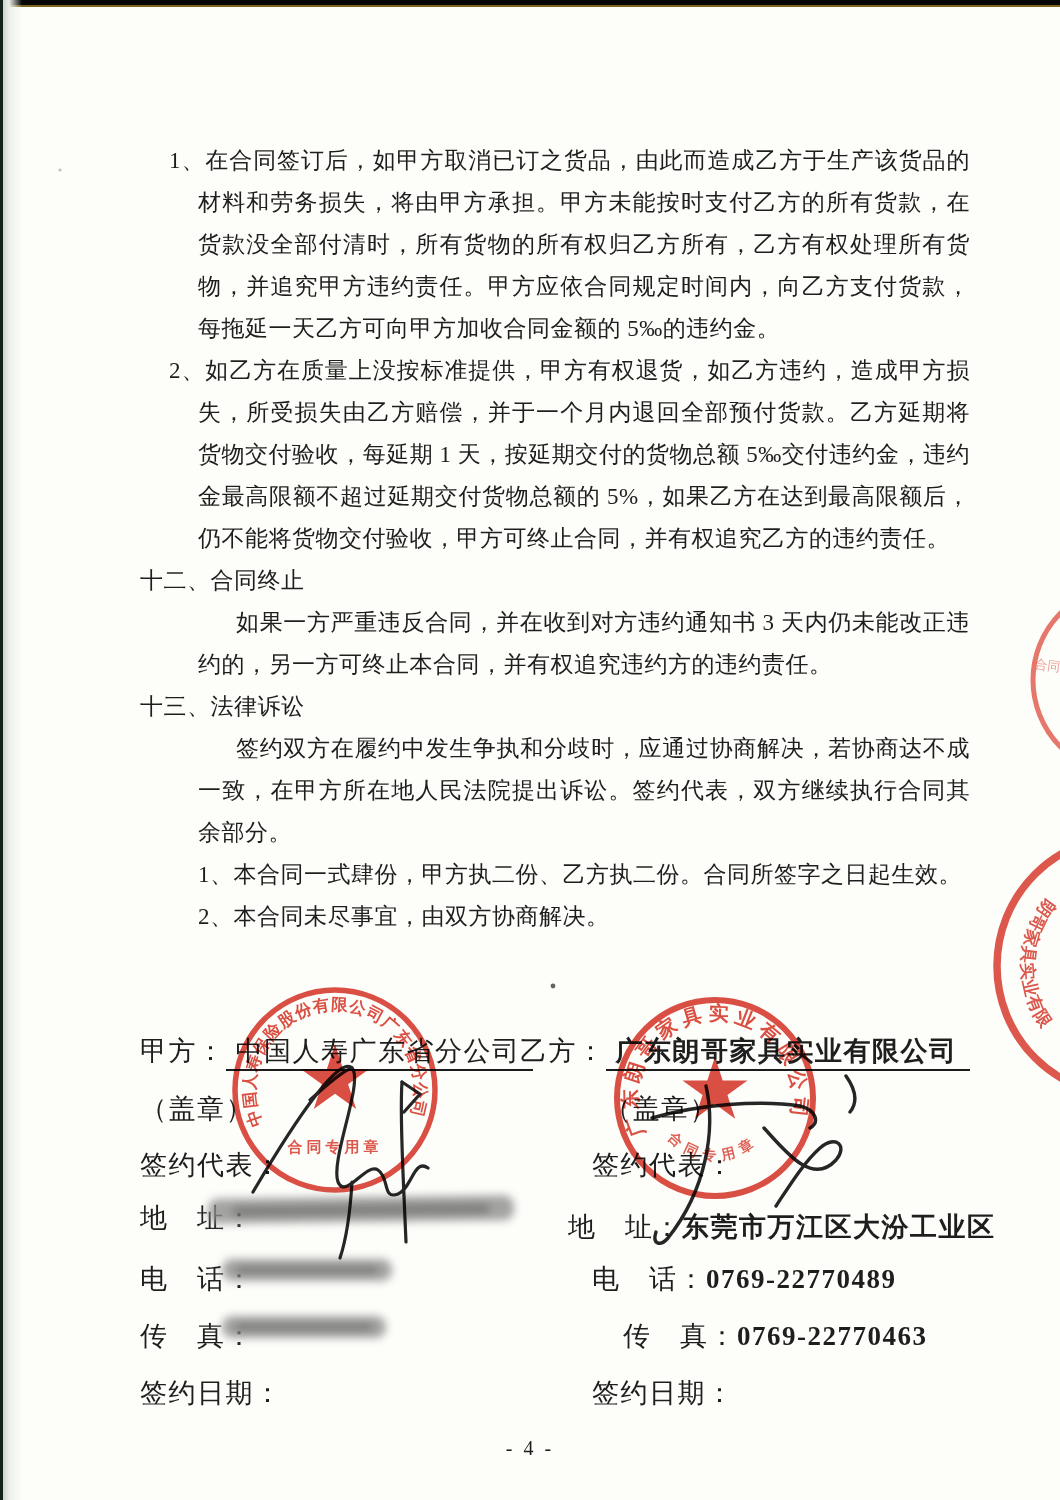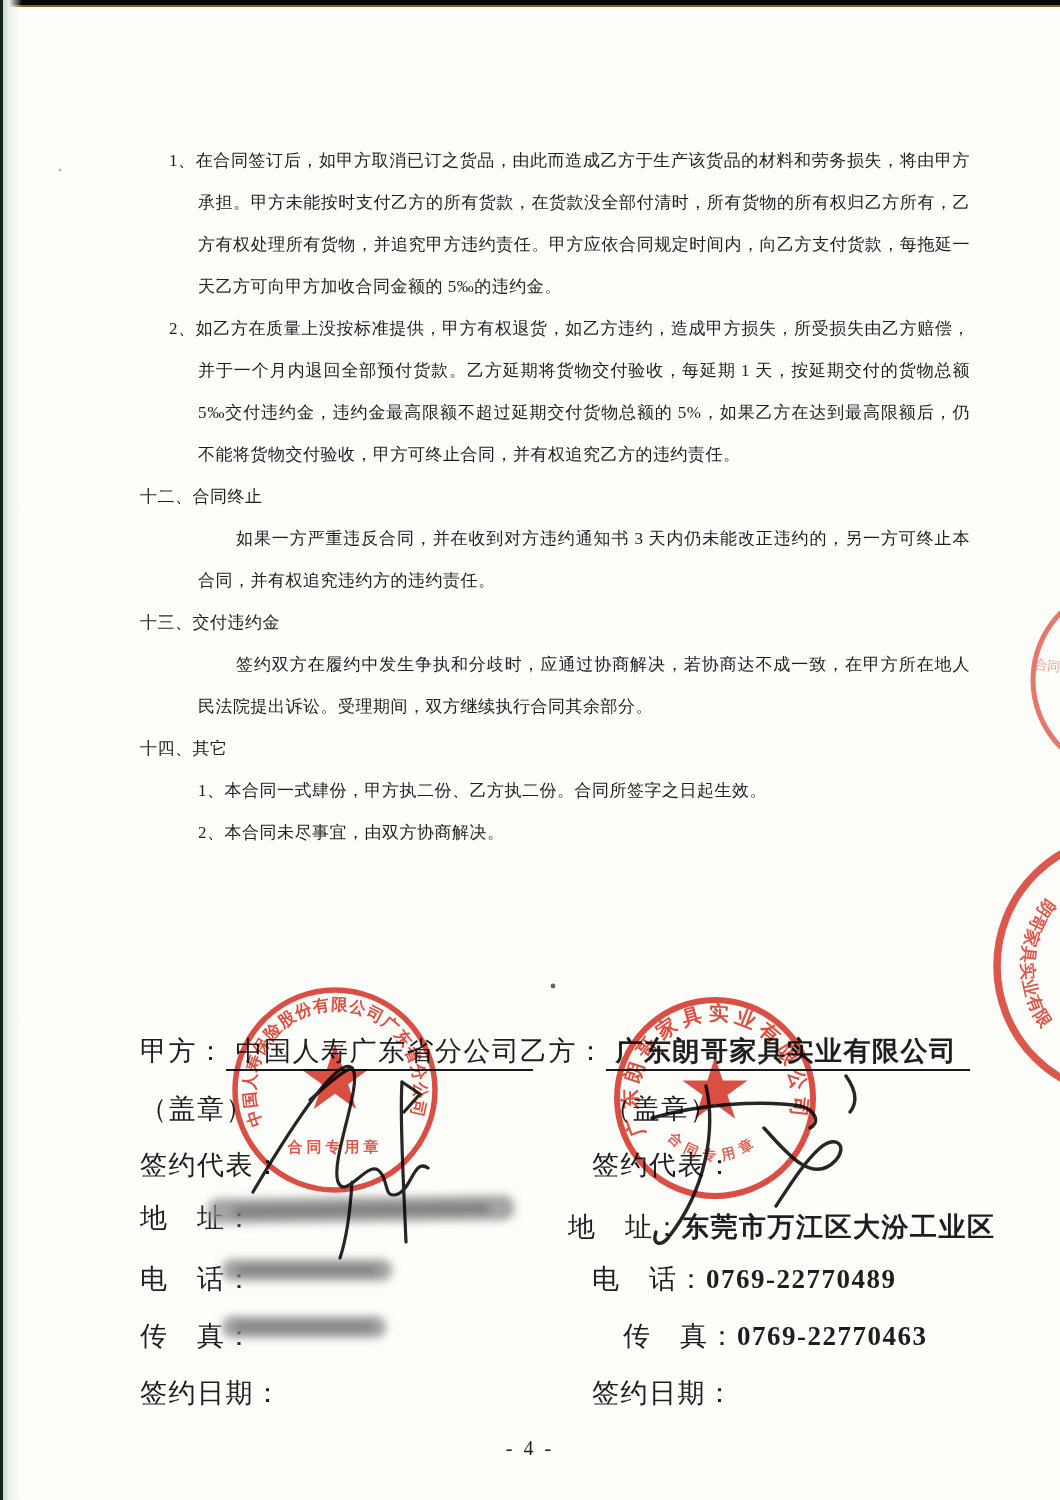"1、在合同签订后，如甲方取消已订之货品，由此而造成乙方于生产该货品的材料和劳务损" .body-text { font-size: 17px -> 23px }
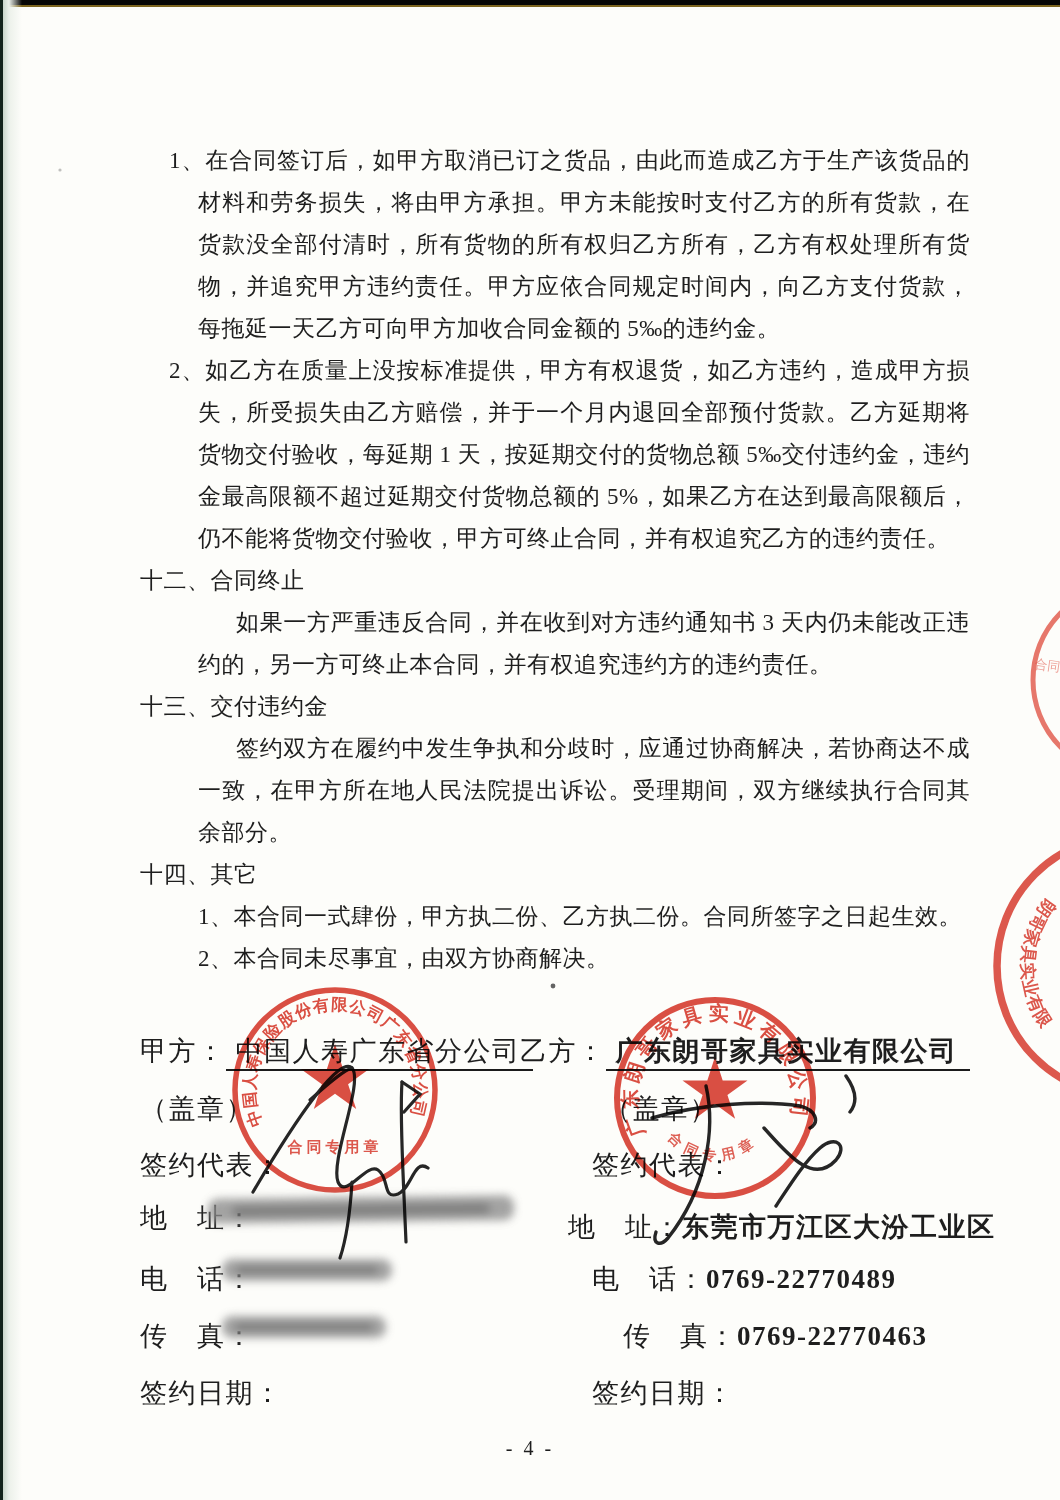"十三、交付违约金" p.sec-head { text: 交付违约金 -> 法律诉讼 }
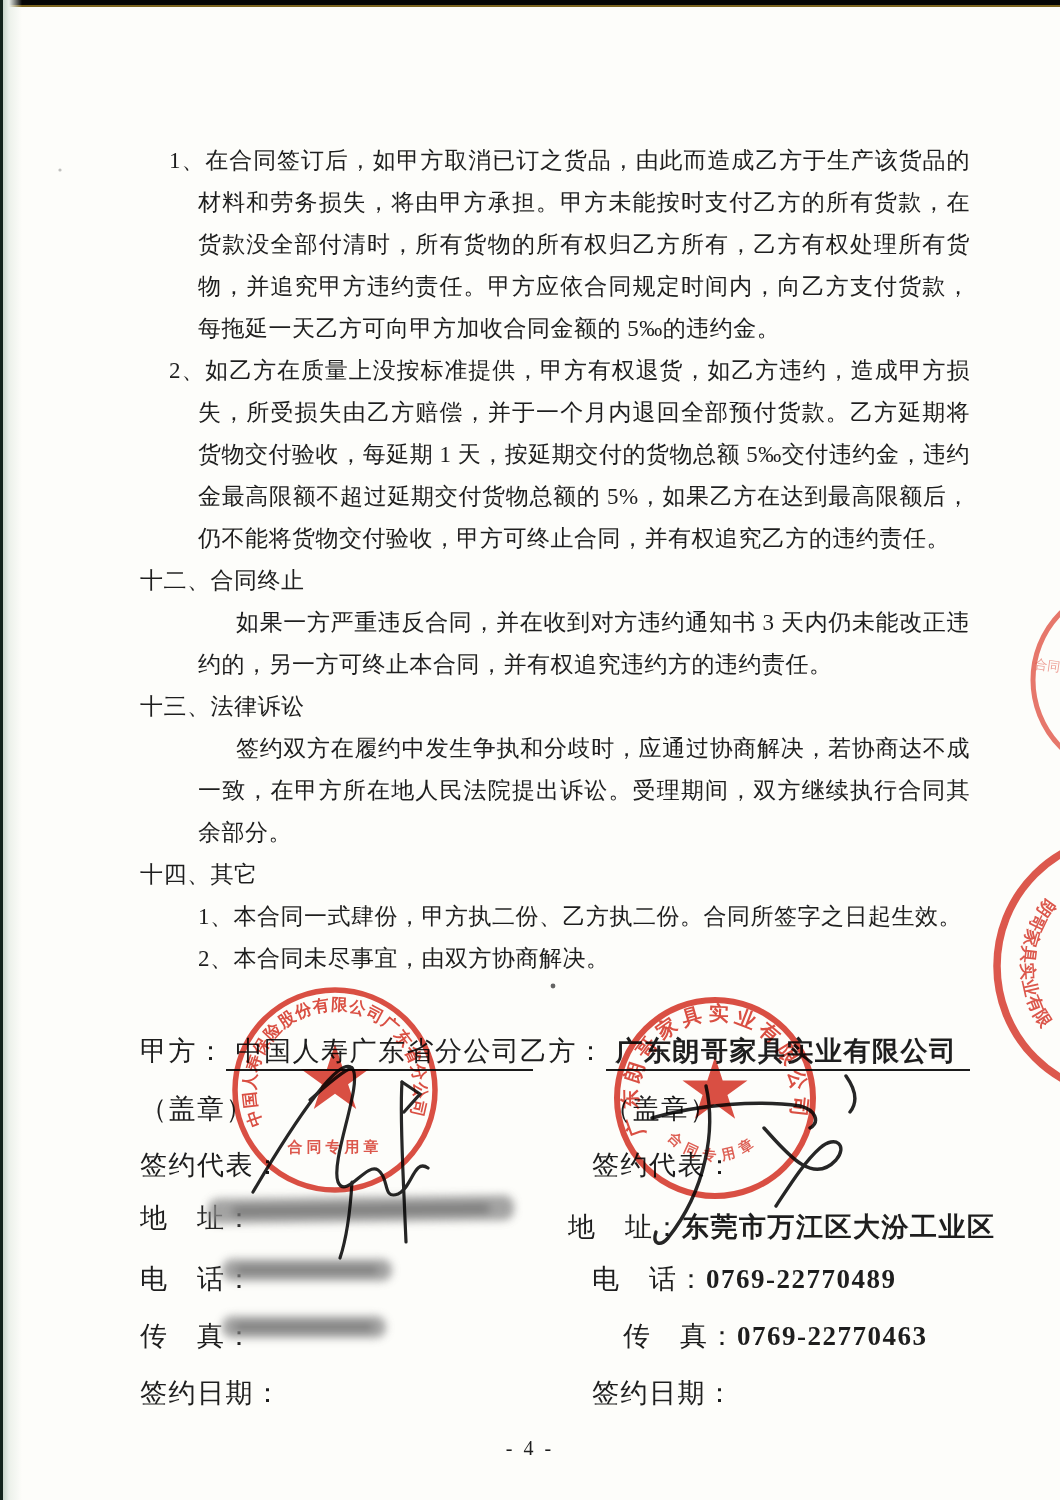"签约双方在履约中发生争执和分歧时，应通过协商解决，若协商达不成一致，在甲方所在地" p.sec-para { text: 受理期间 -> 签约代表 }
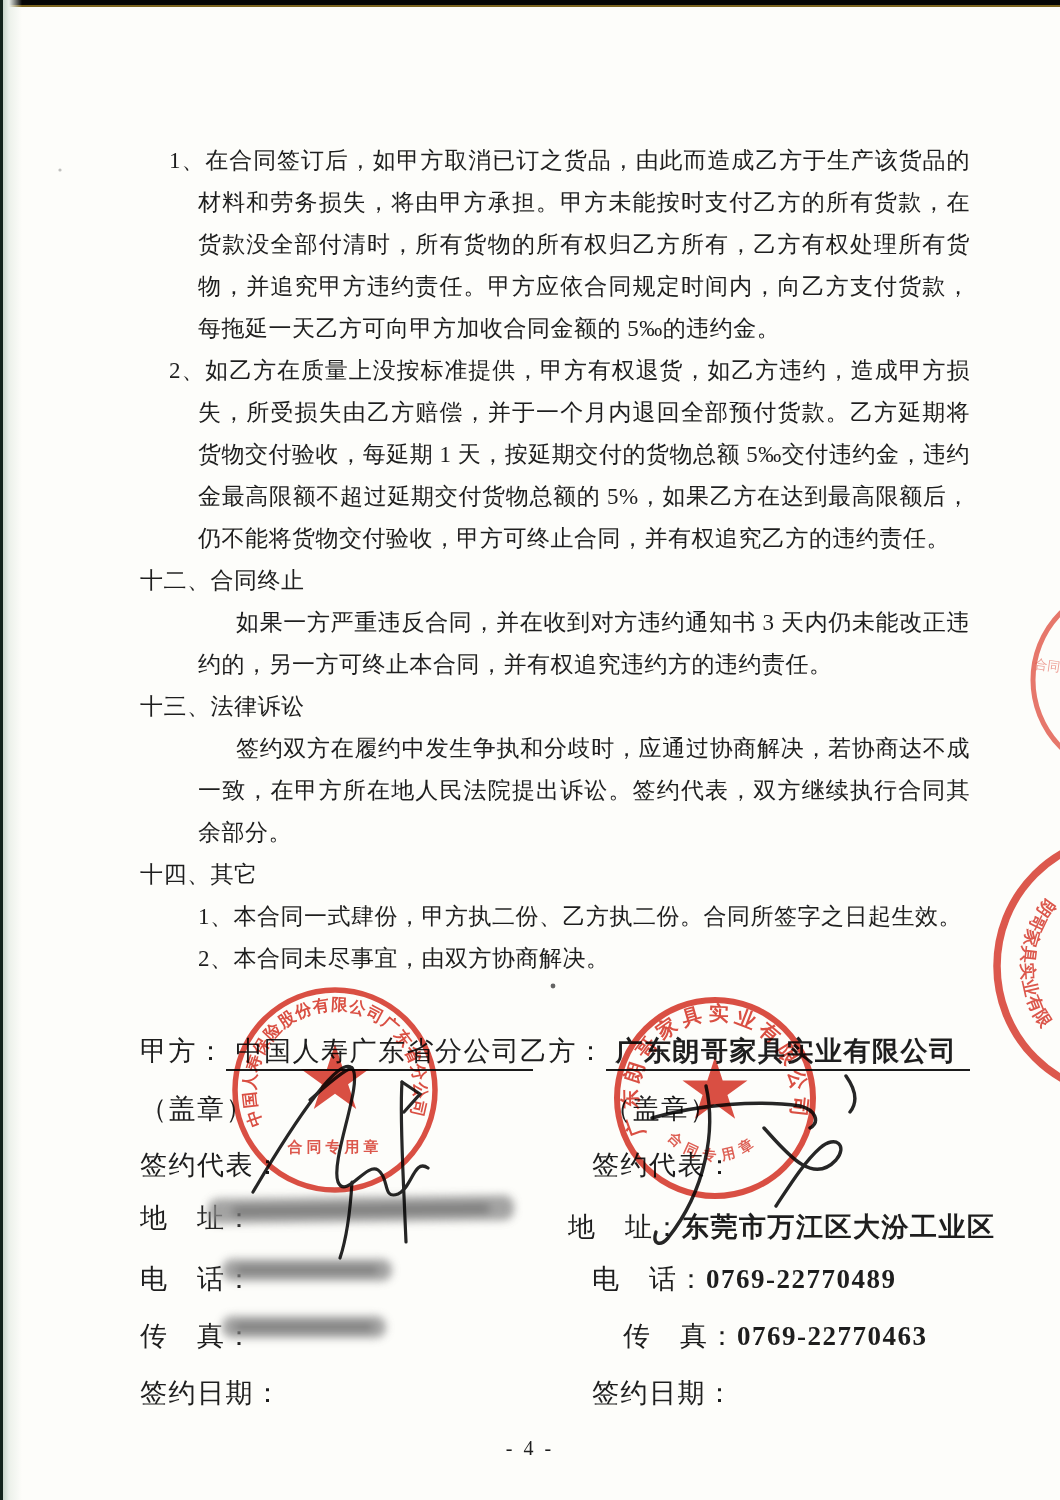"十四、其它" p.sec-head { html: <p>十四、其它</p> -> none }
